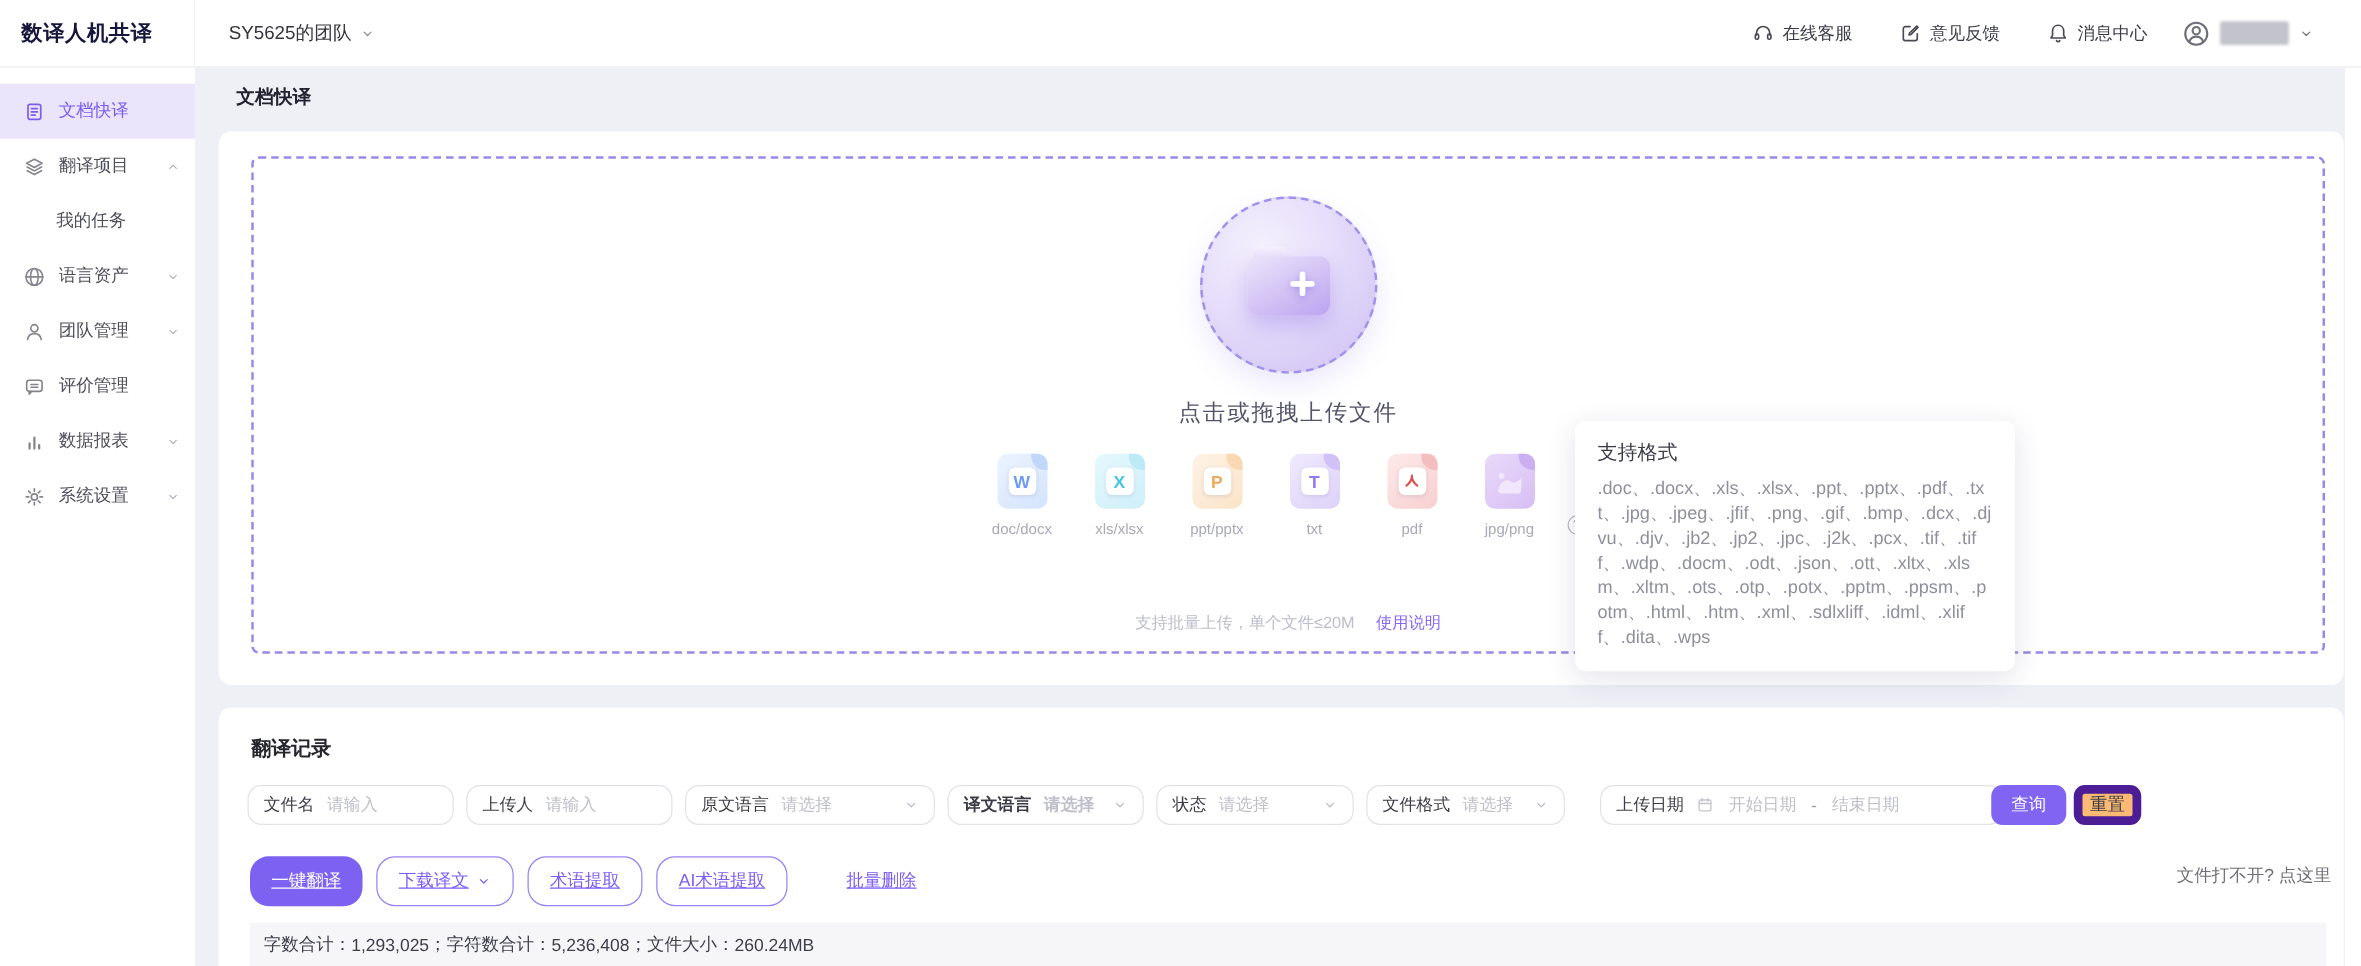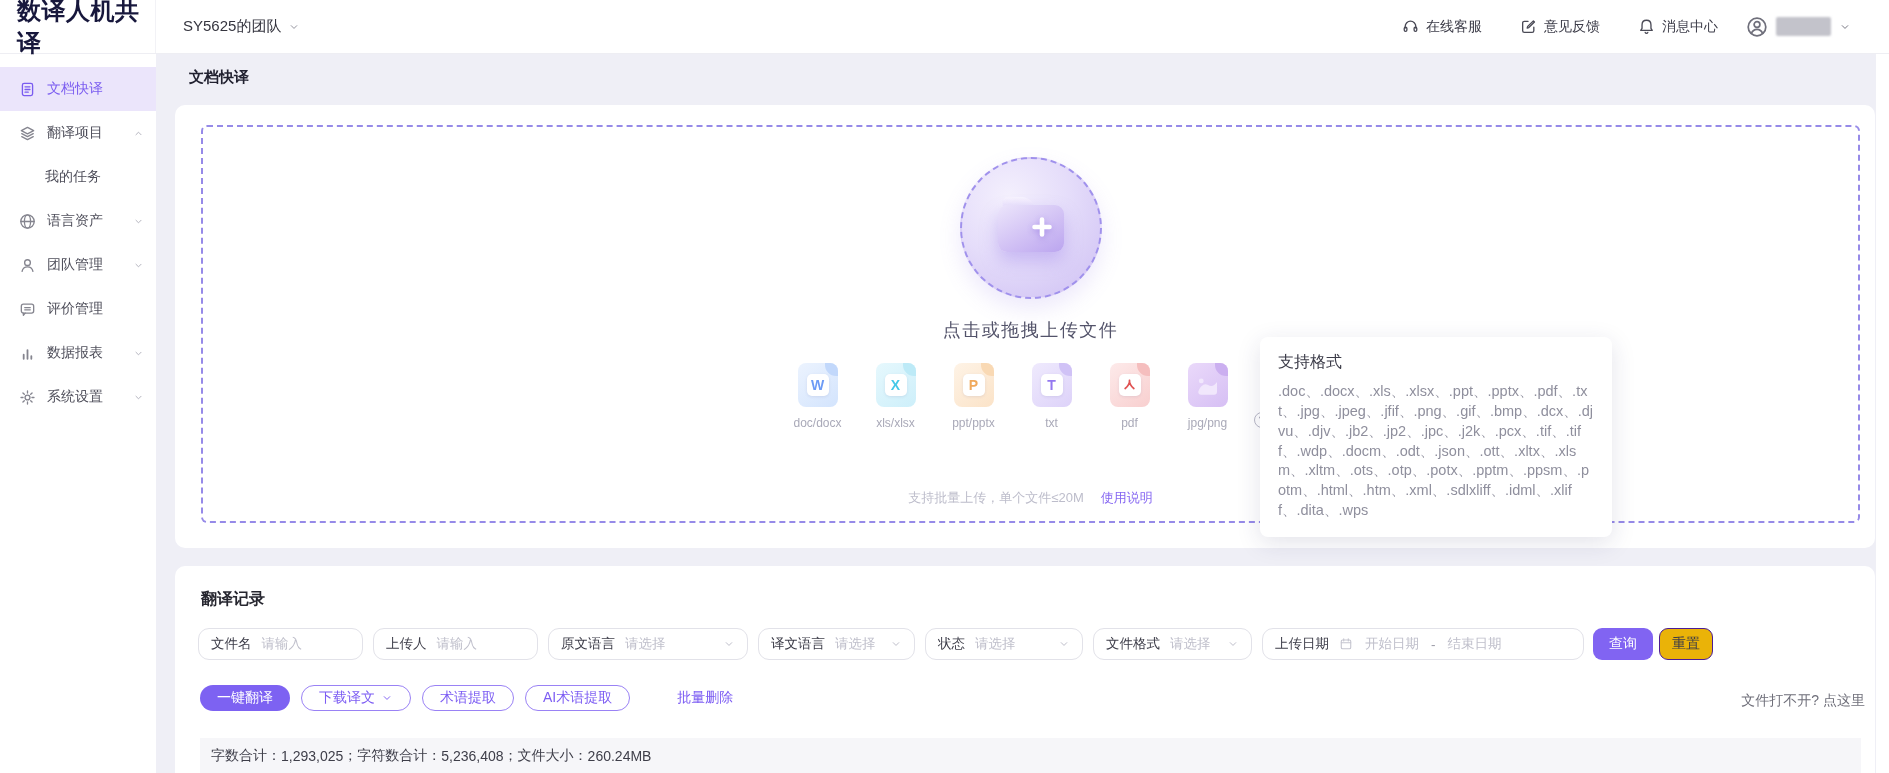"数译人机共译" .logo { font-size: 24px -> 17px }
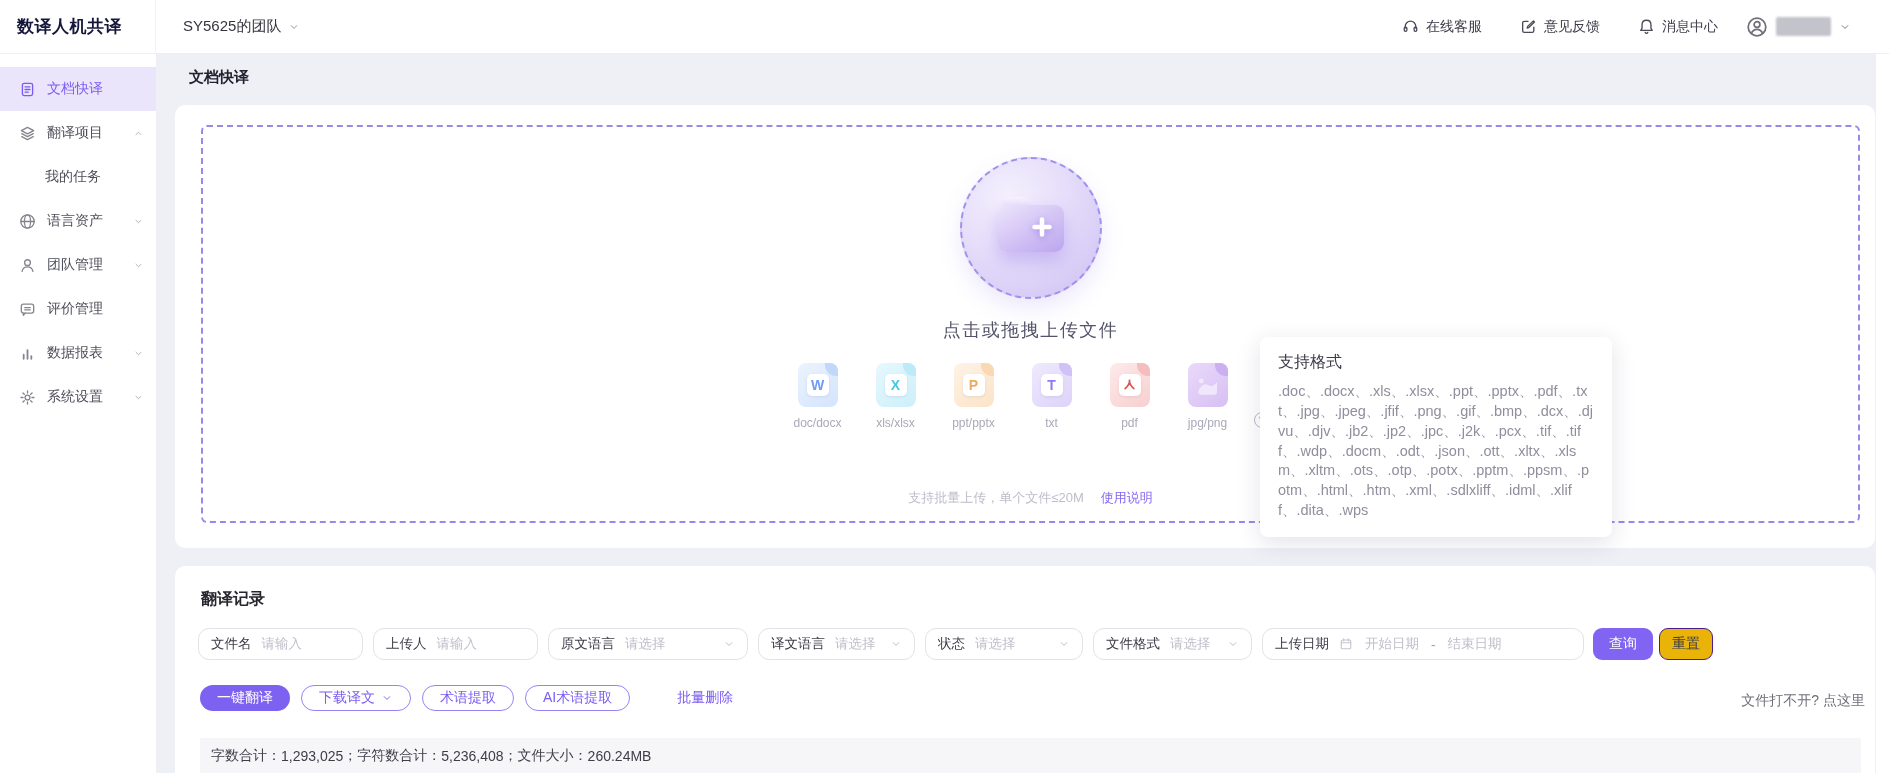"译文语言" div.fbox { font-weight: none -> bold }
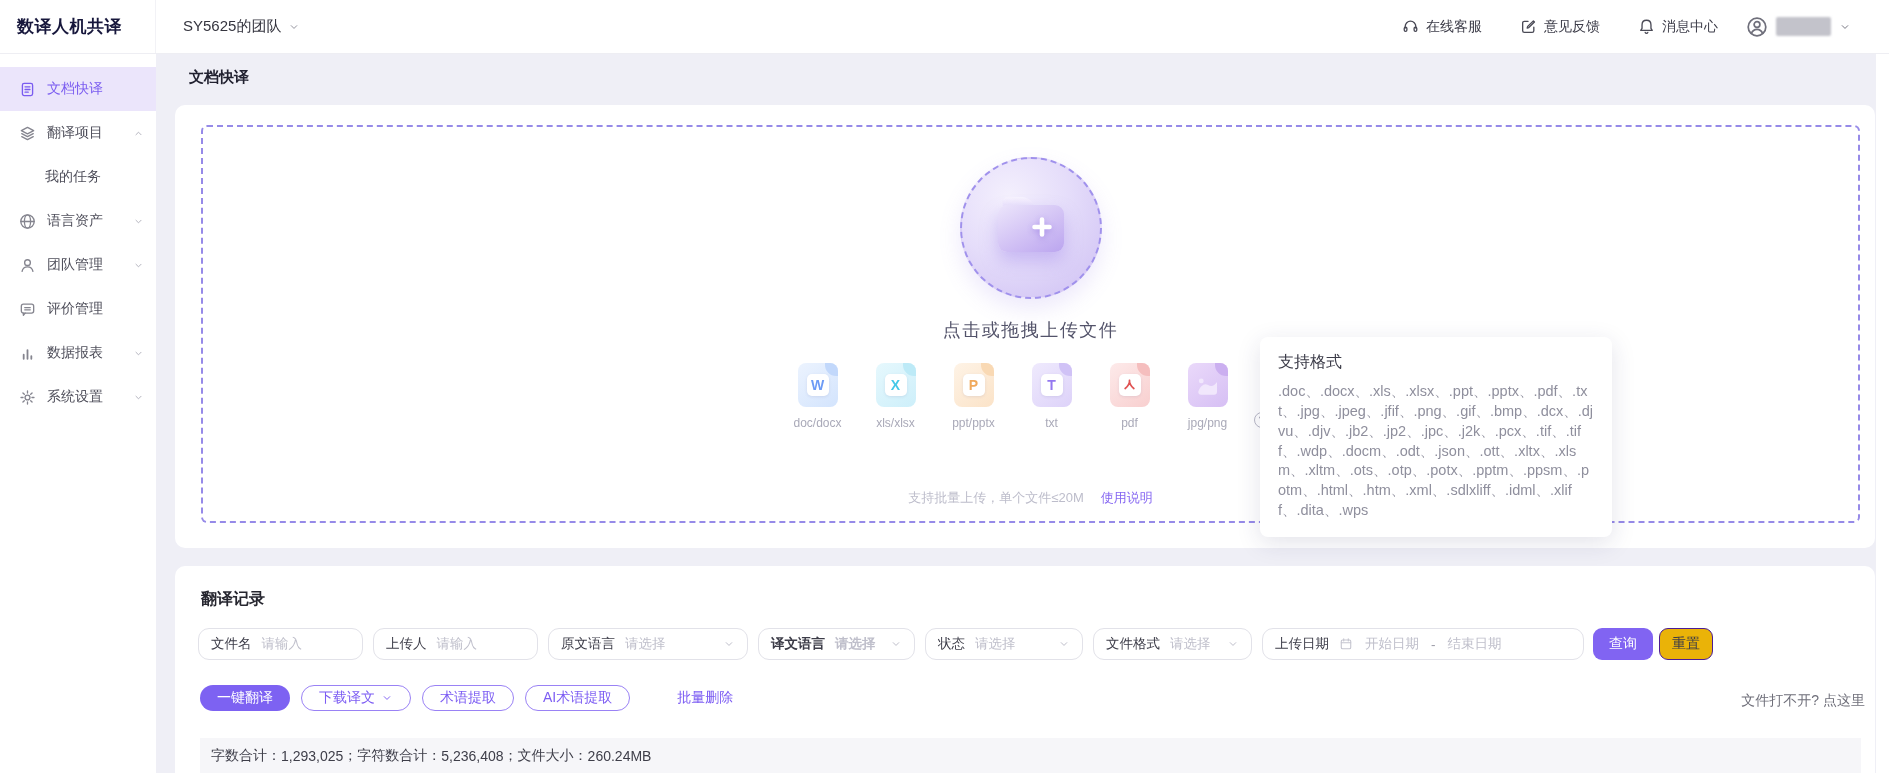"上传日期" div.fbox { margin-left: none -> 18px }
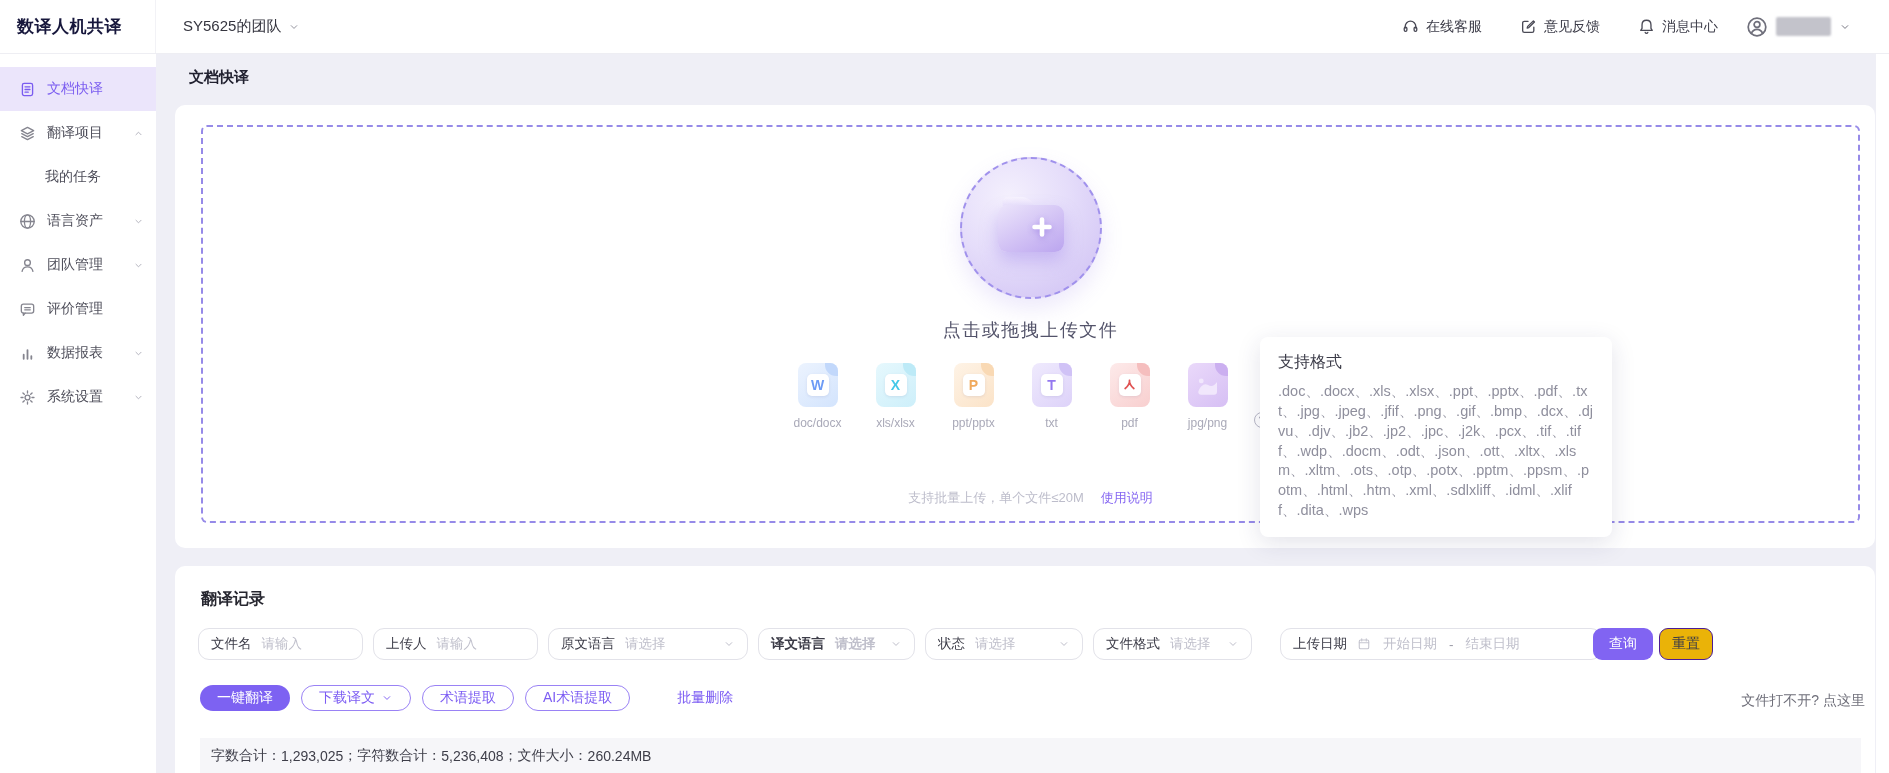"重置" .btn-reset { background: #eab308 -> #fdba74; border: 1px solid #4c1d95 -> 7px solid #4c1d95 }
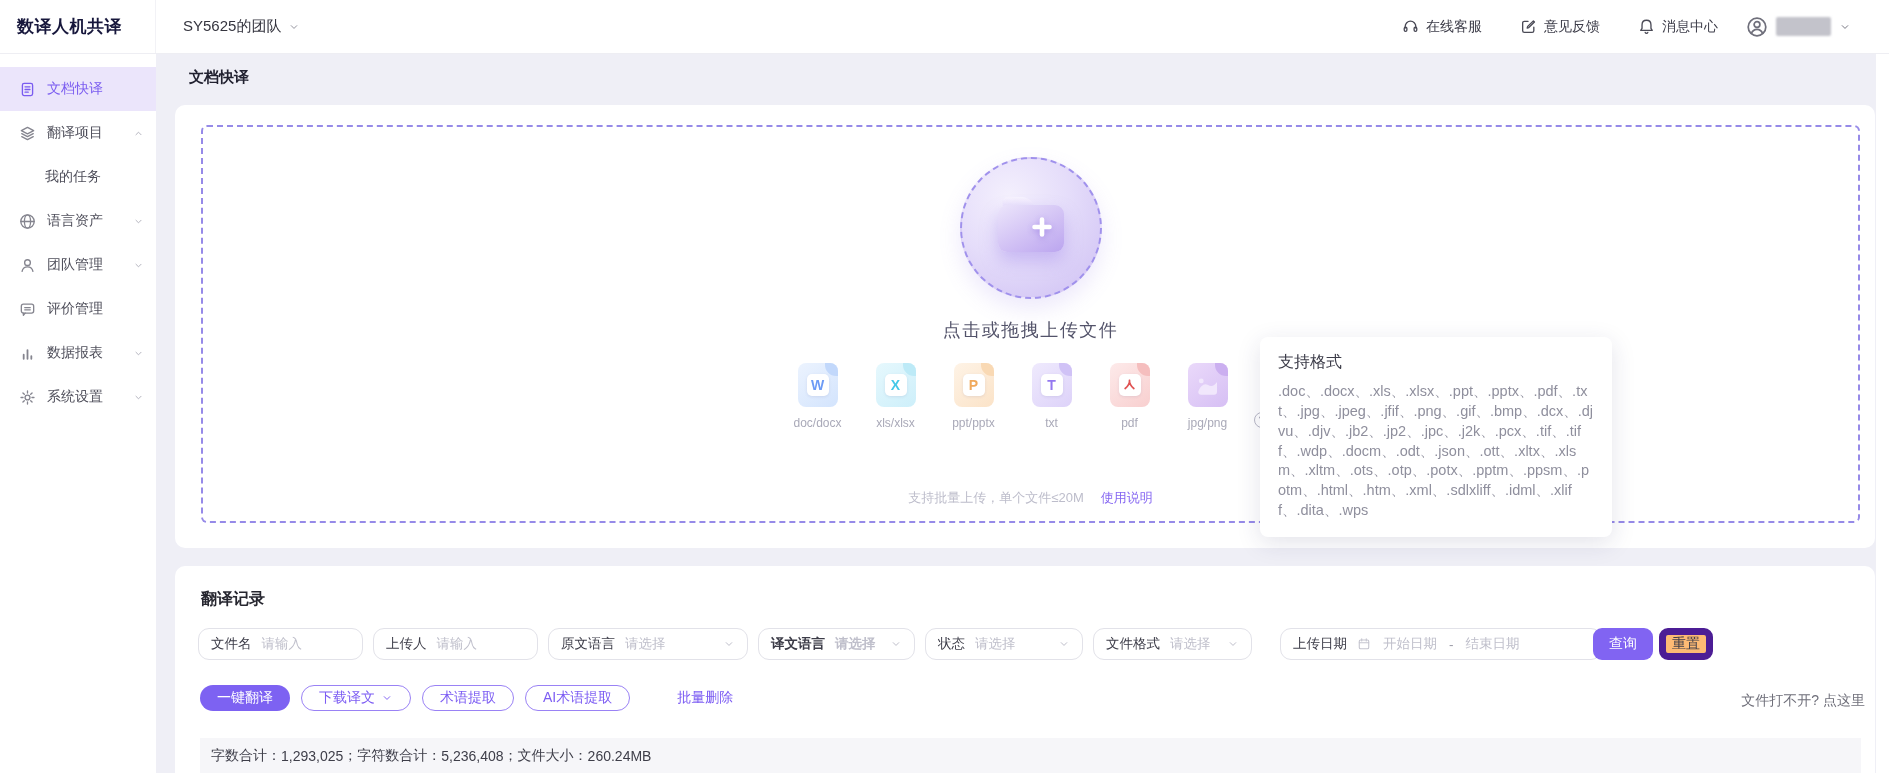"一键翻译" .abtn { height: 26px -> 40px; text-decoration: none -> underline }
